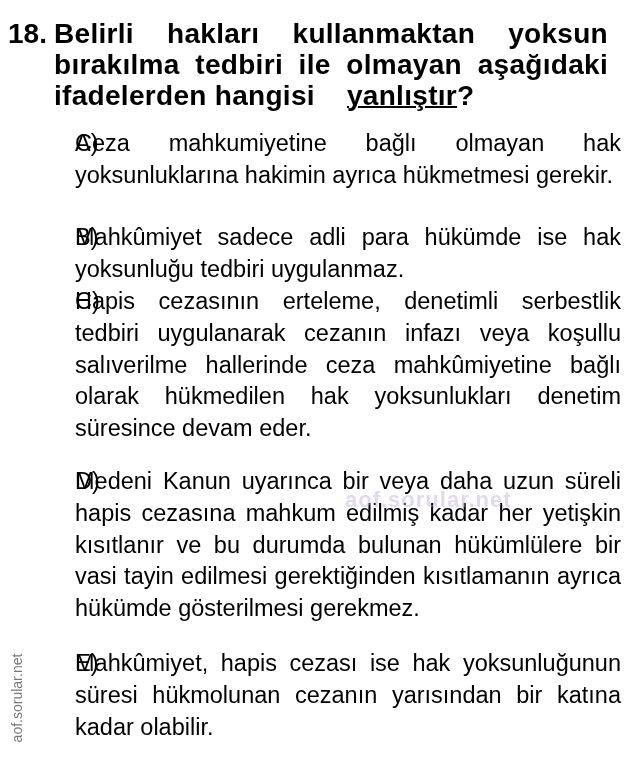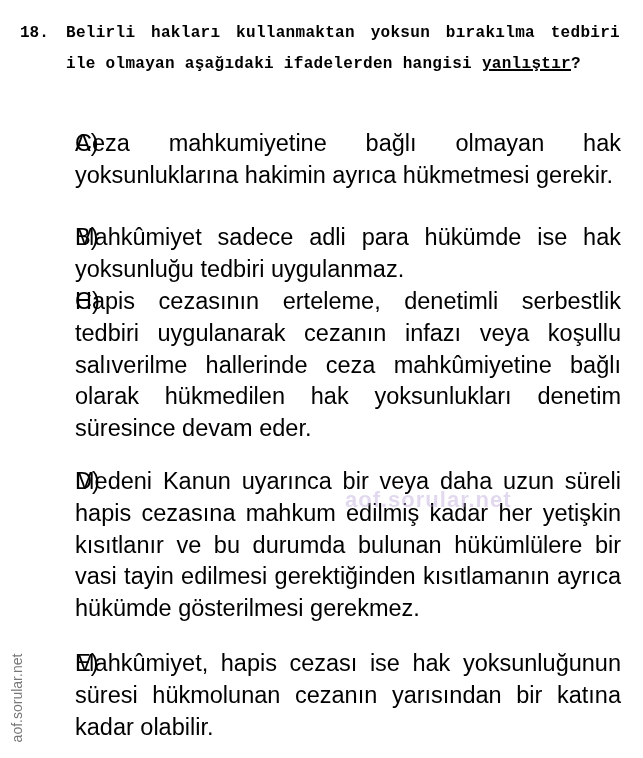"18." .q { font-family: Liberation Mono, monospace -> none; font-size: 16px -> 28px; left: 20px -> 8px }
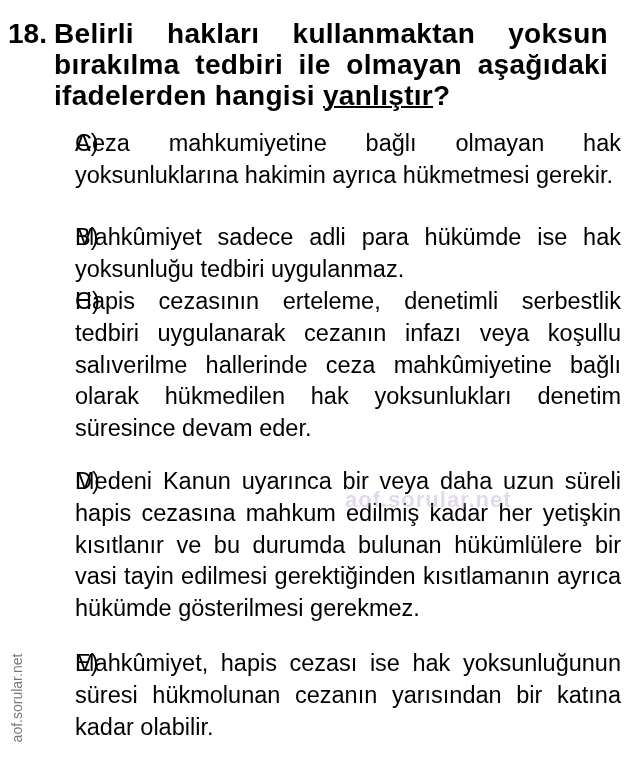"yanlıştır" .qtext u { margin-left: none -> 24px }
